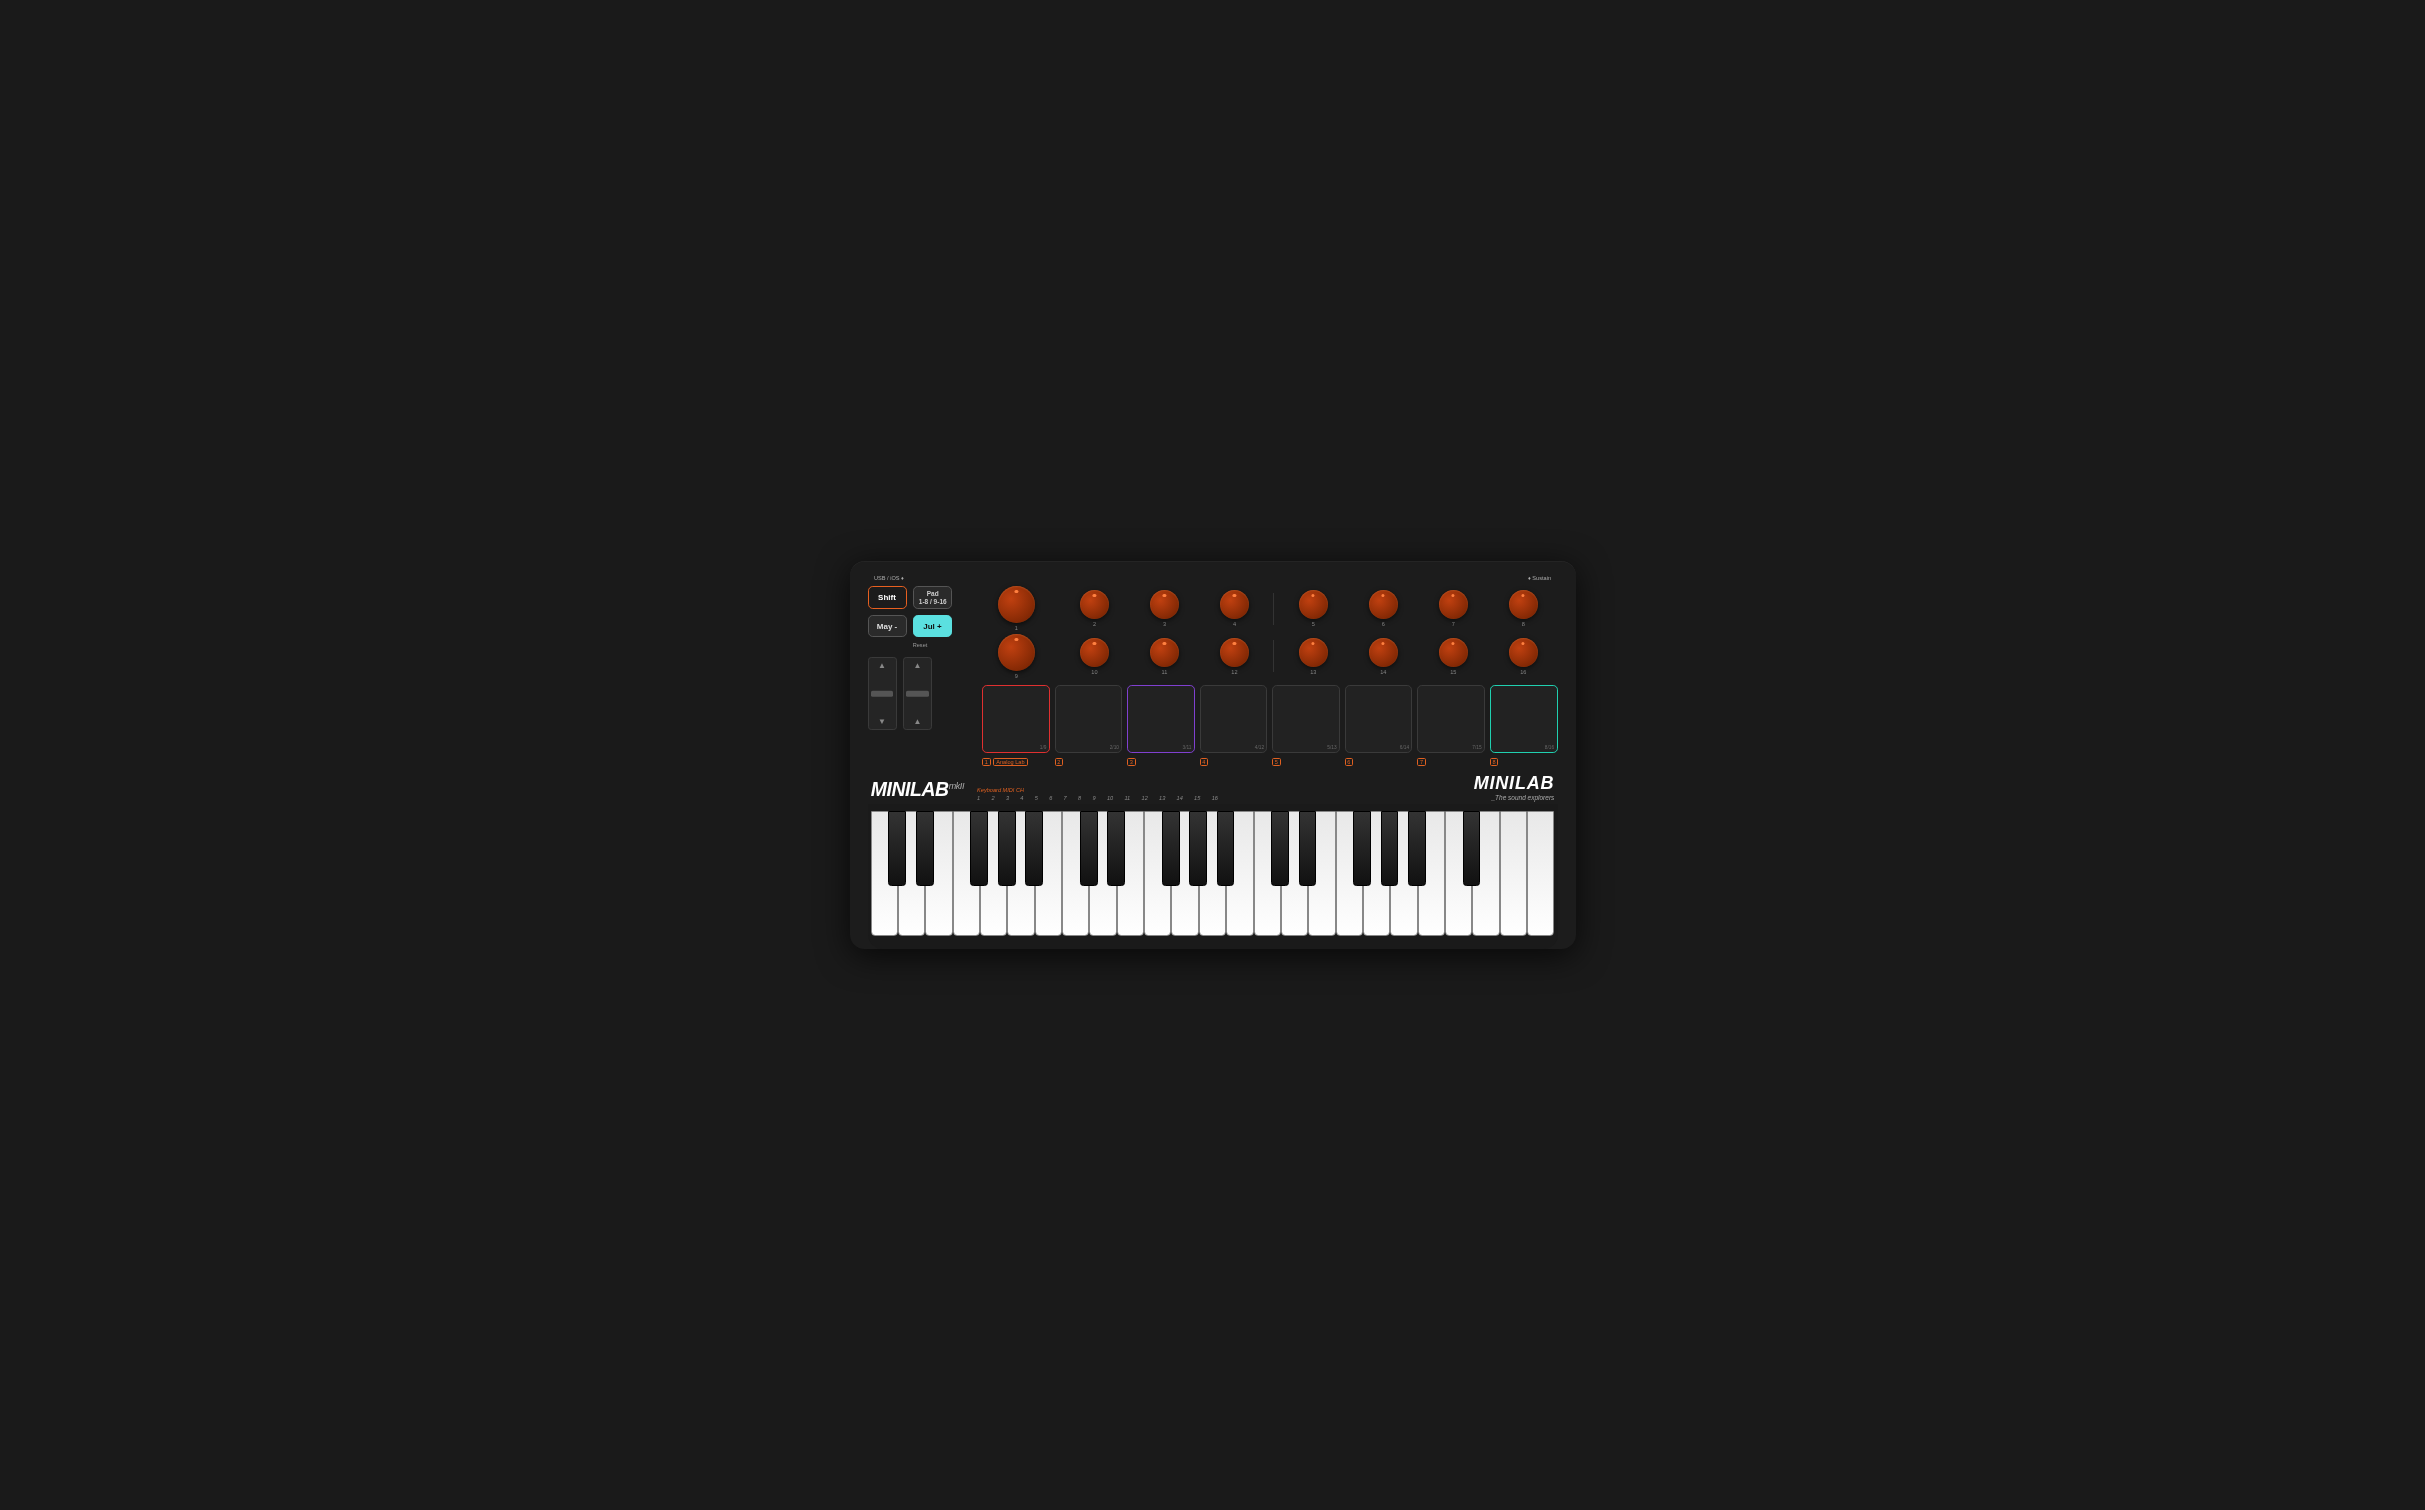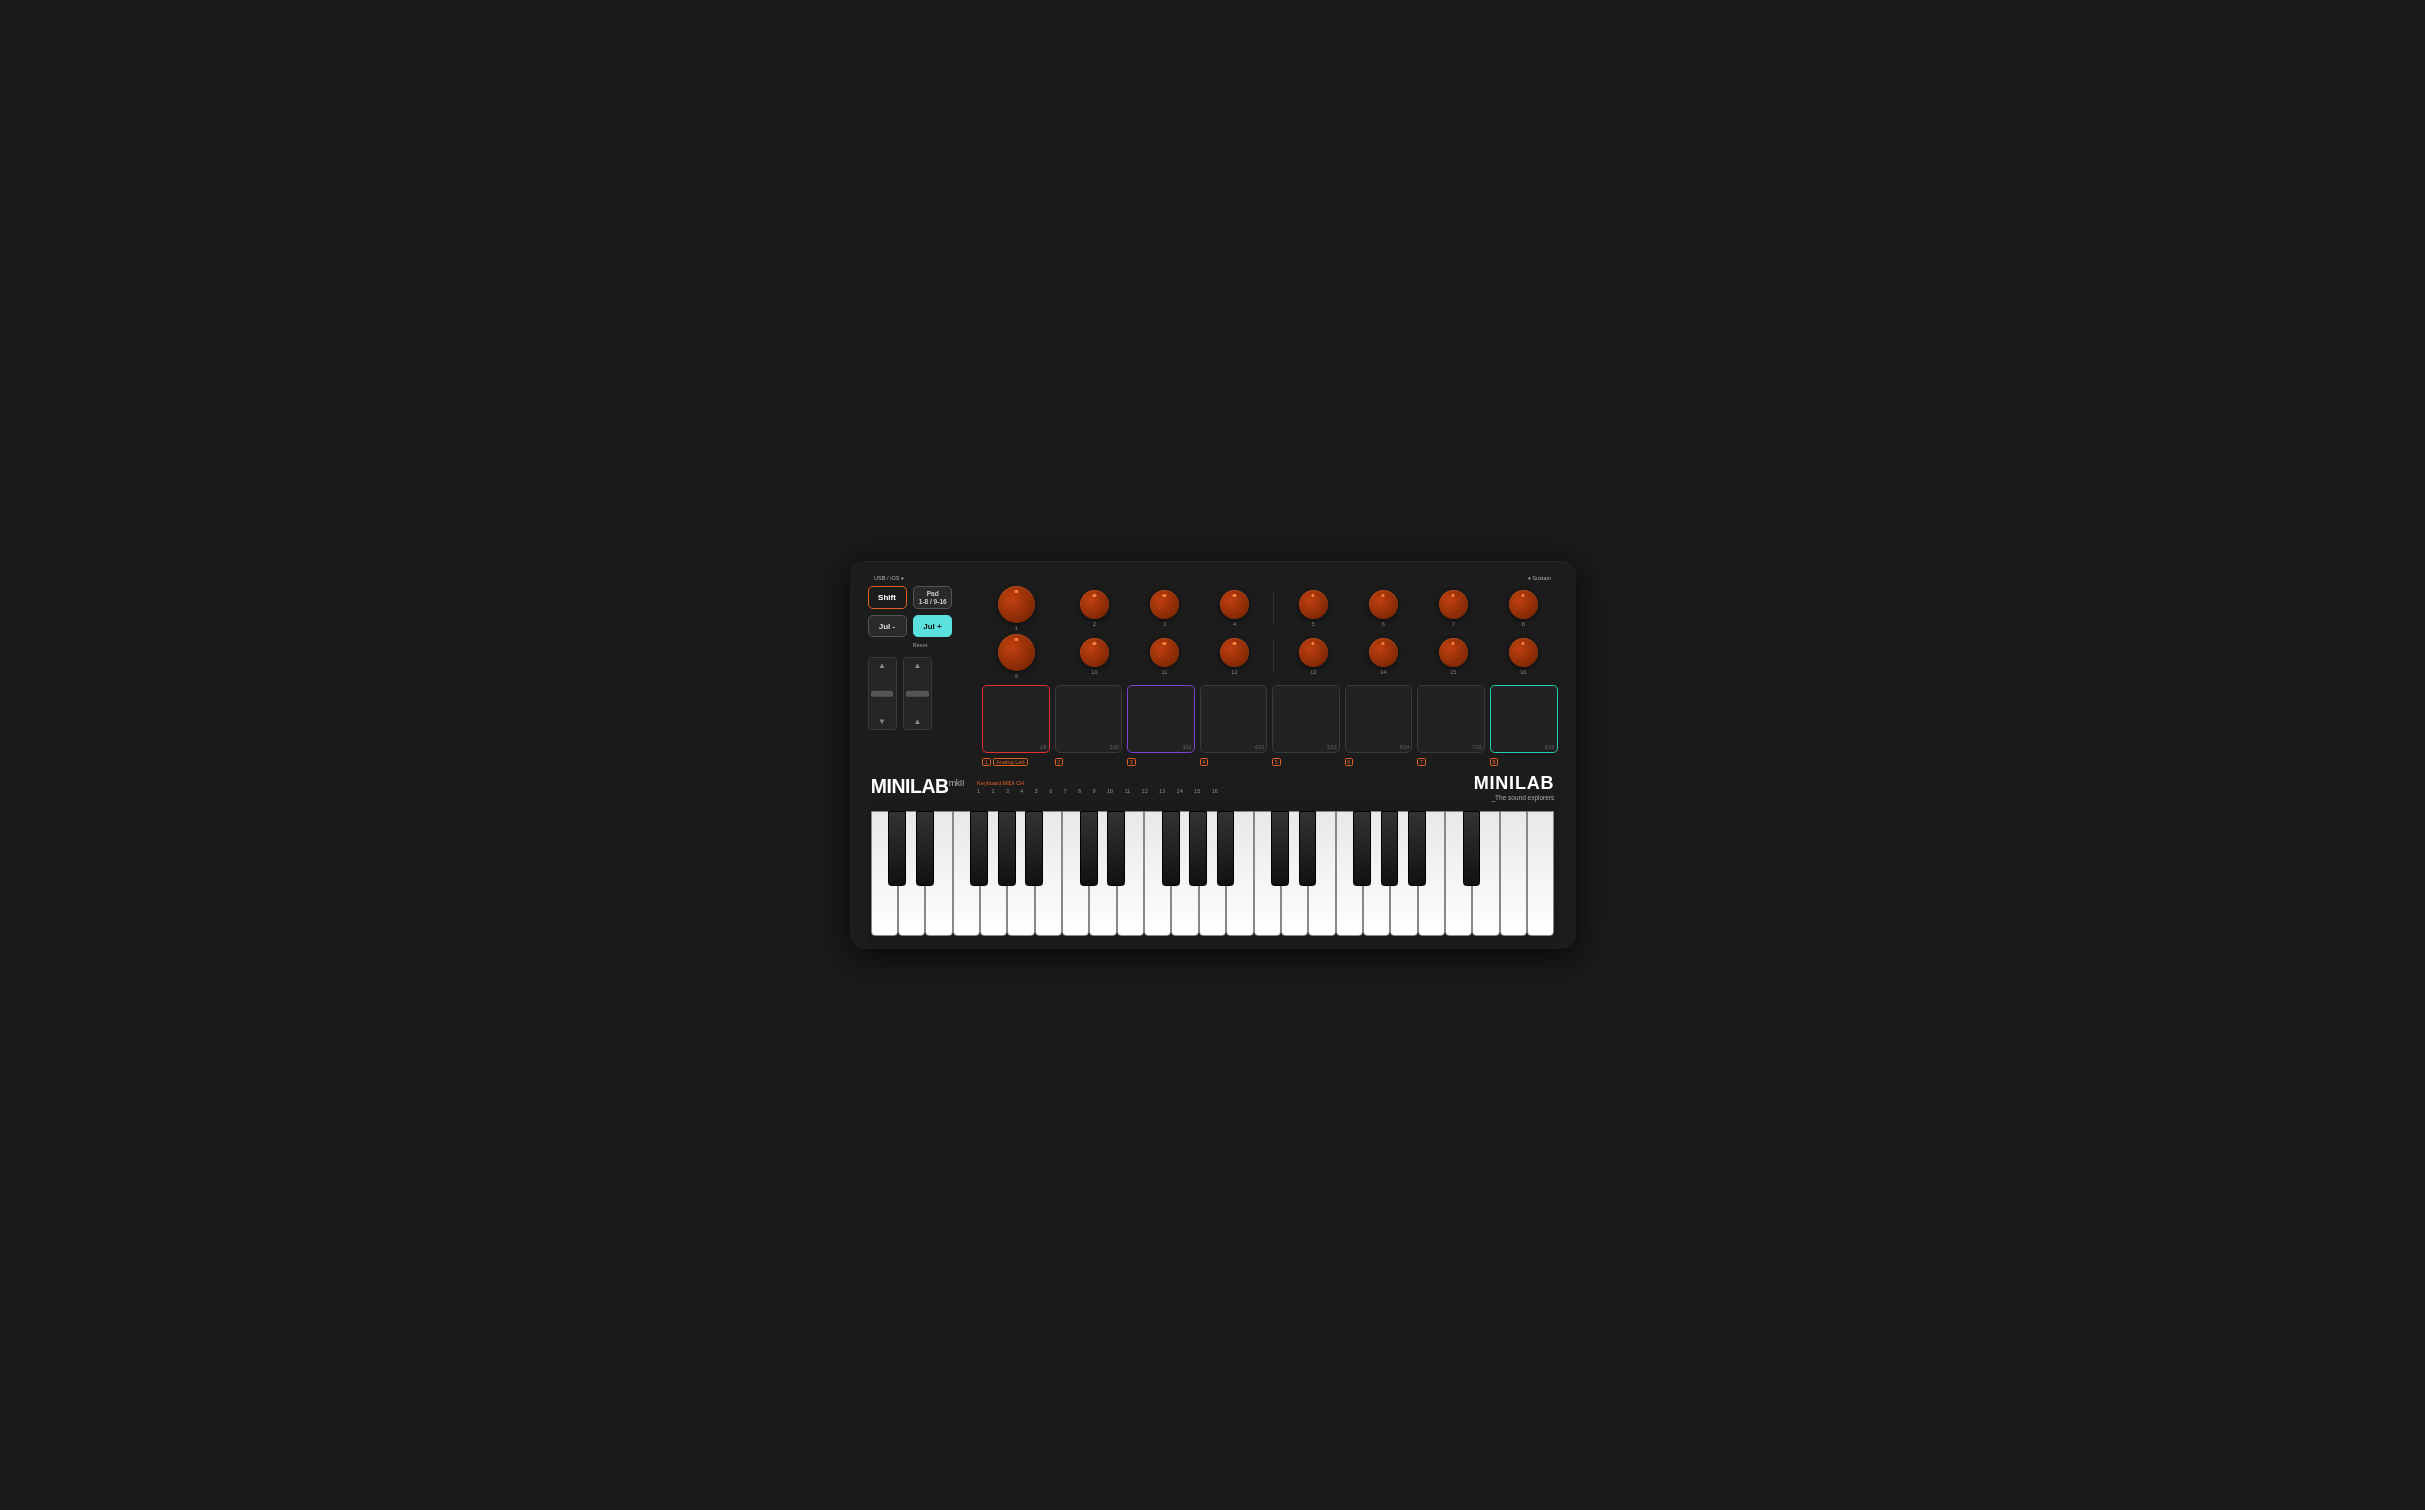"Jul -" button.btn { text: Jul -> May }
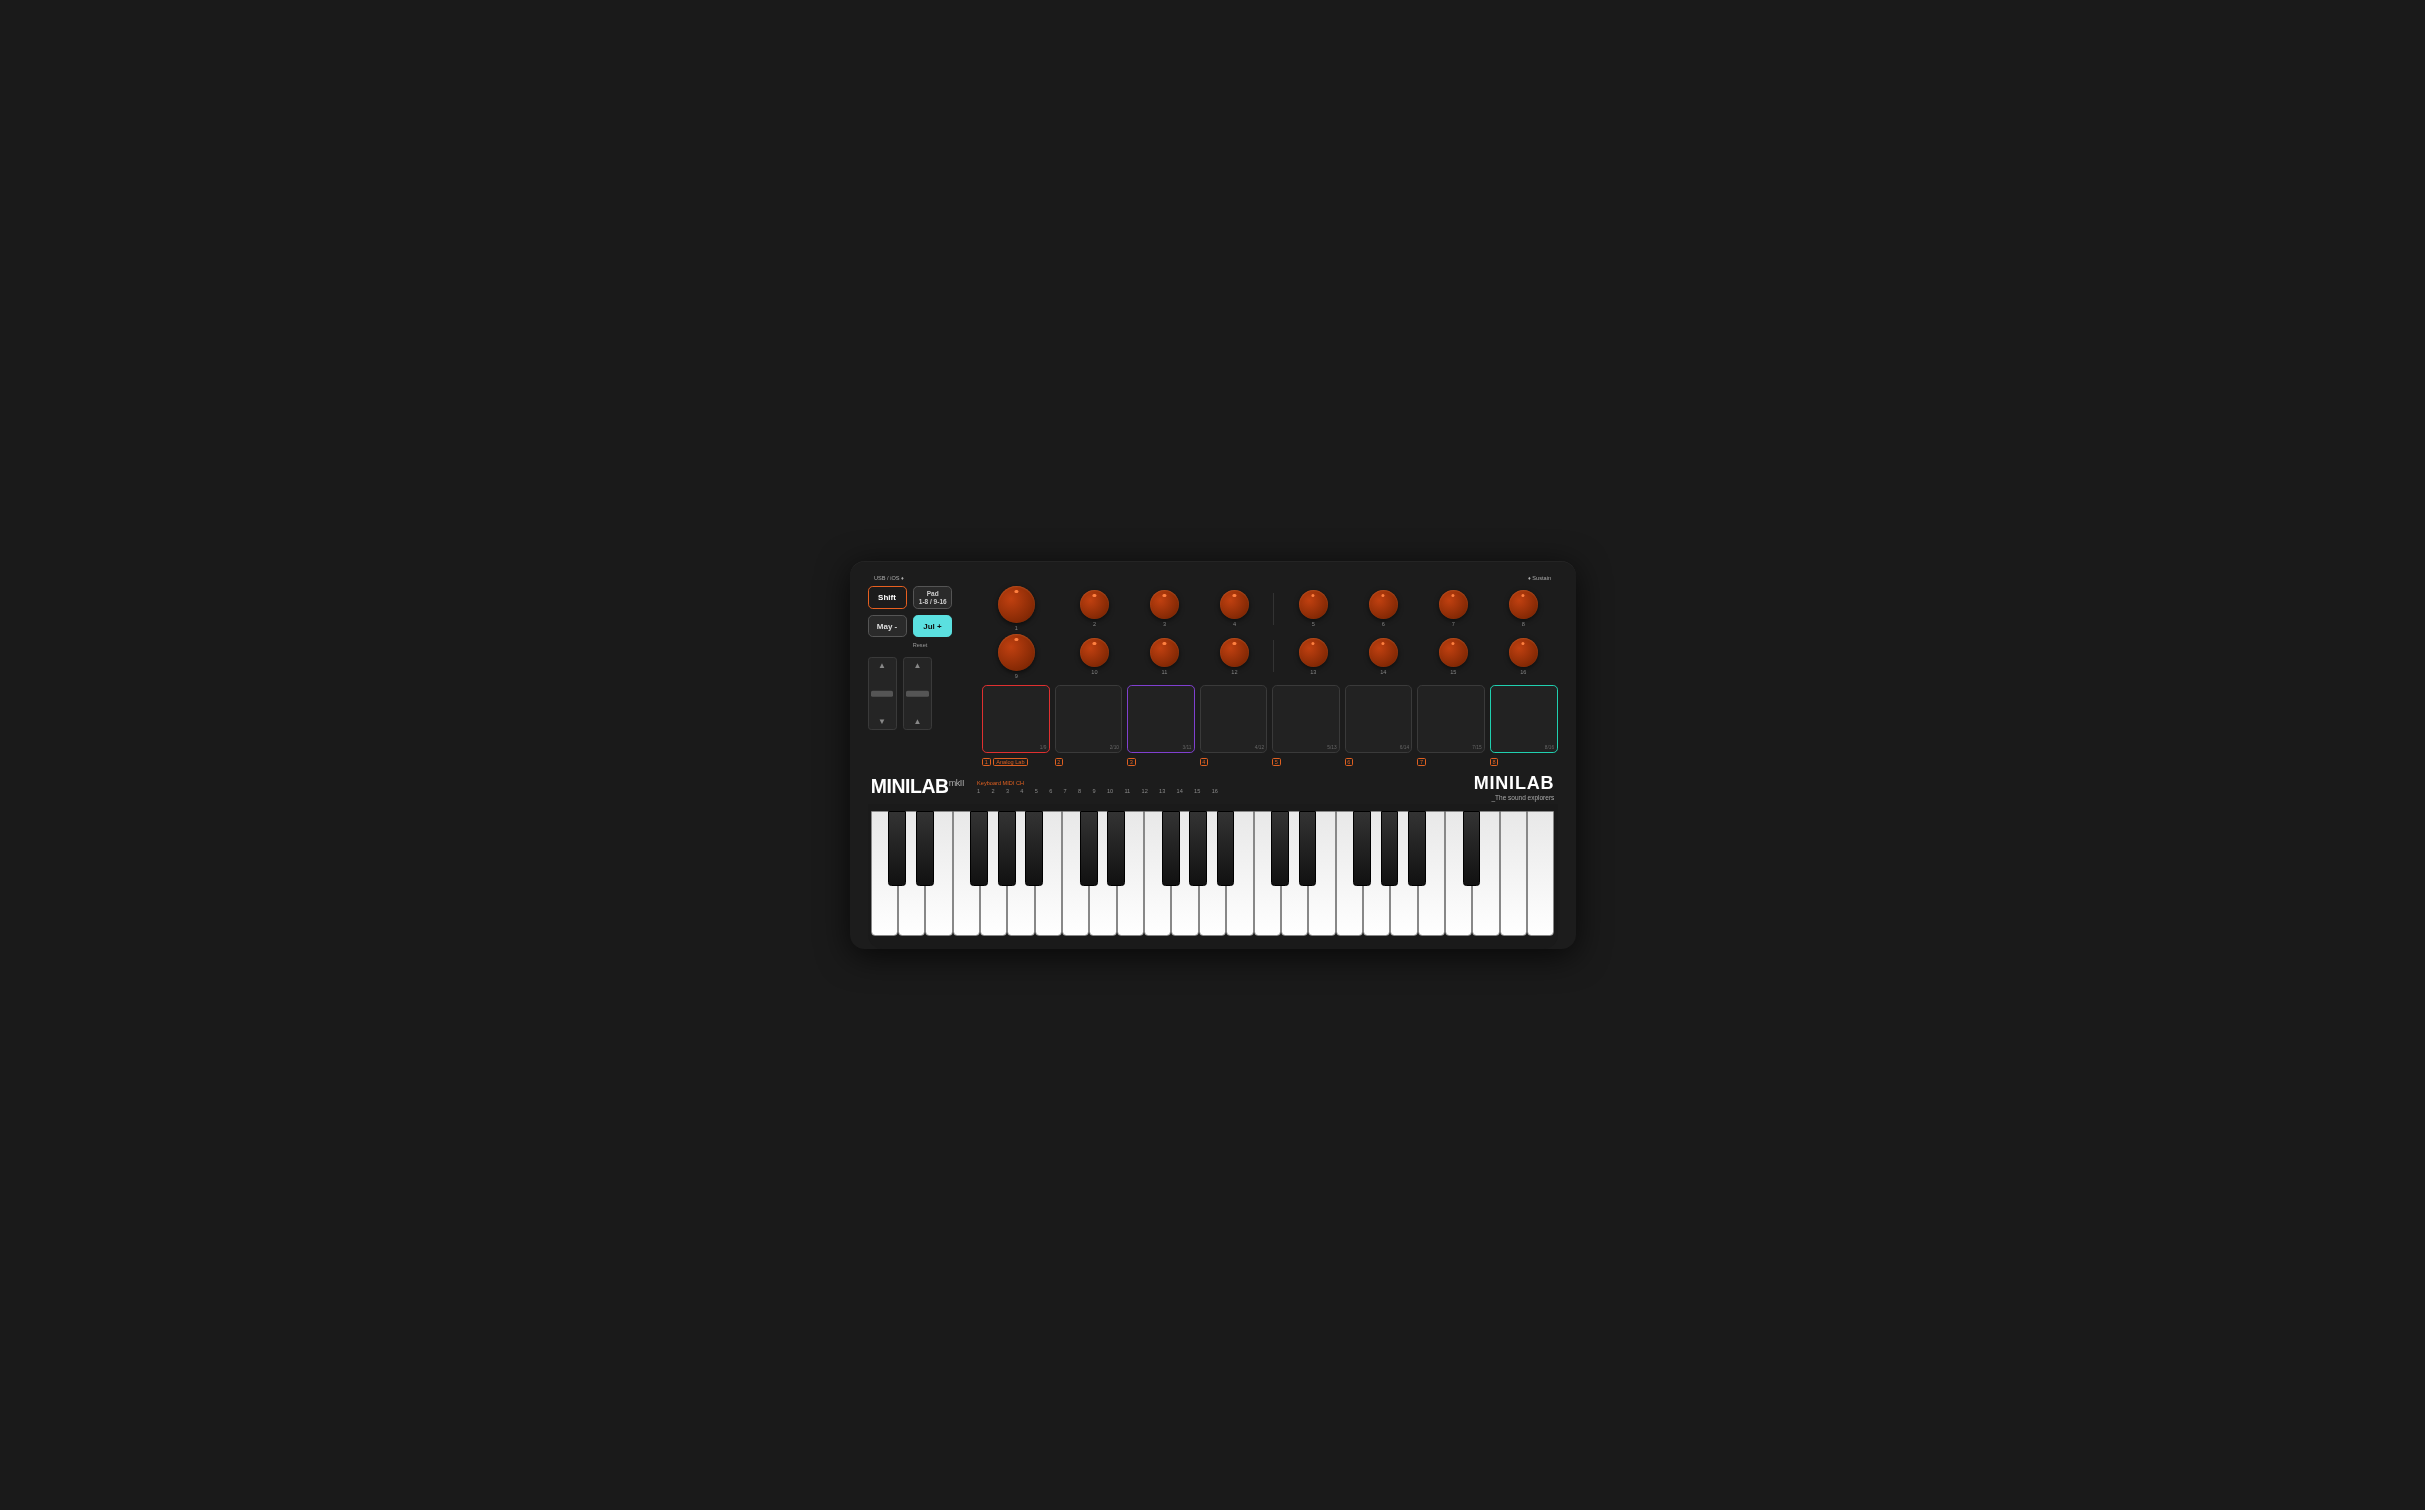"MINILABmkII" div { align-items: center -> flex-end; font-style: none -> italic }
